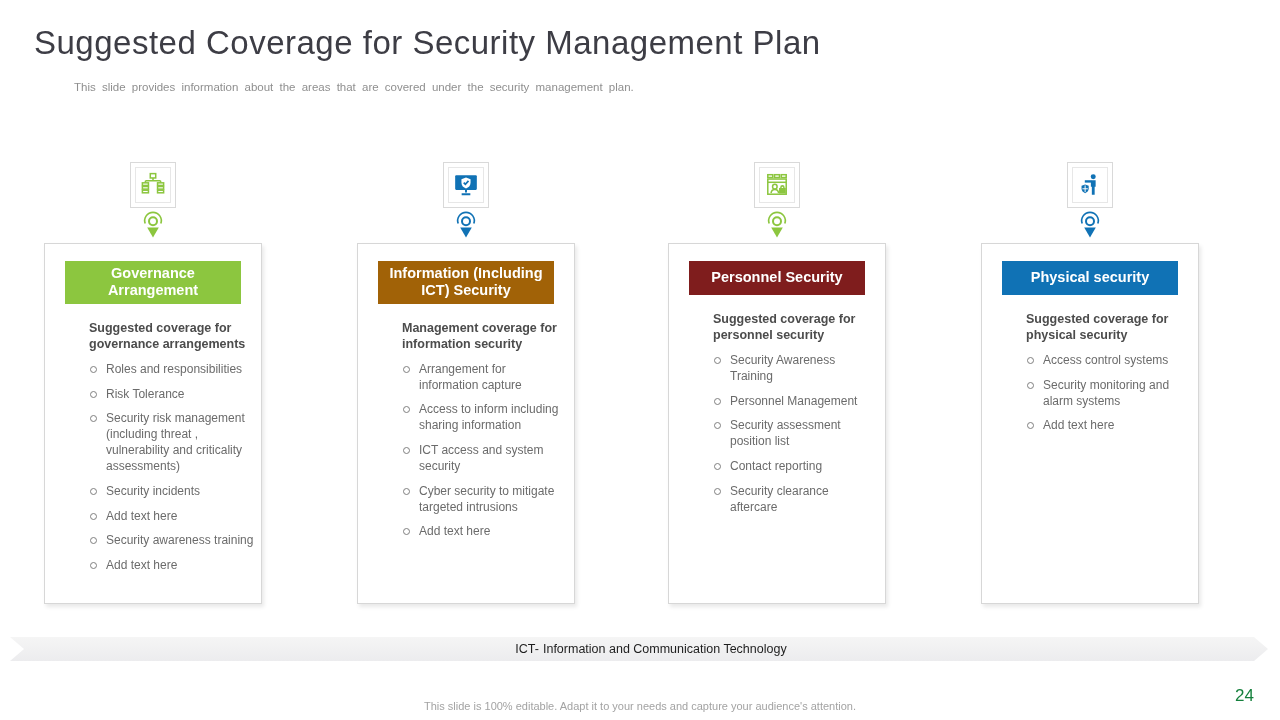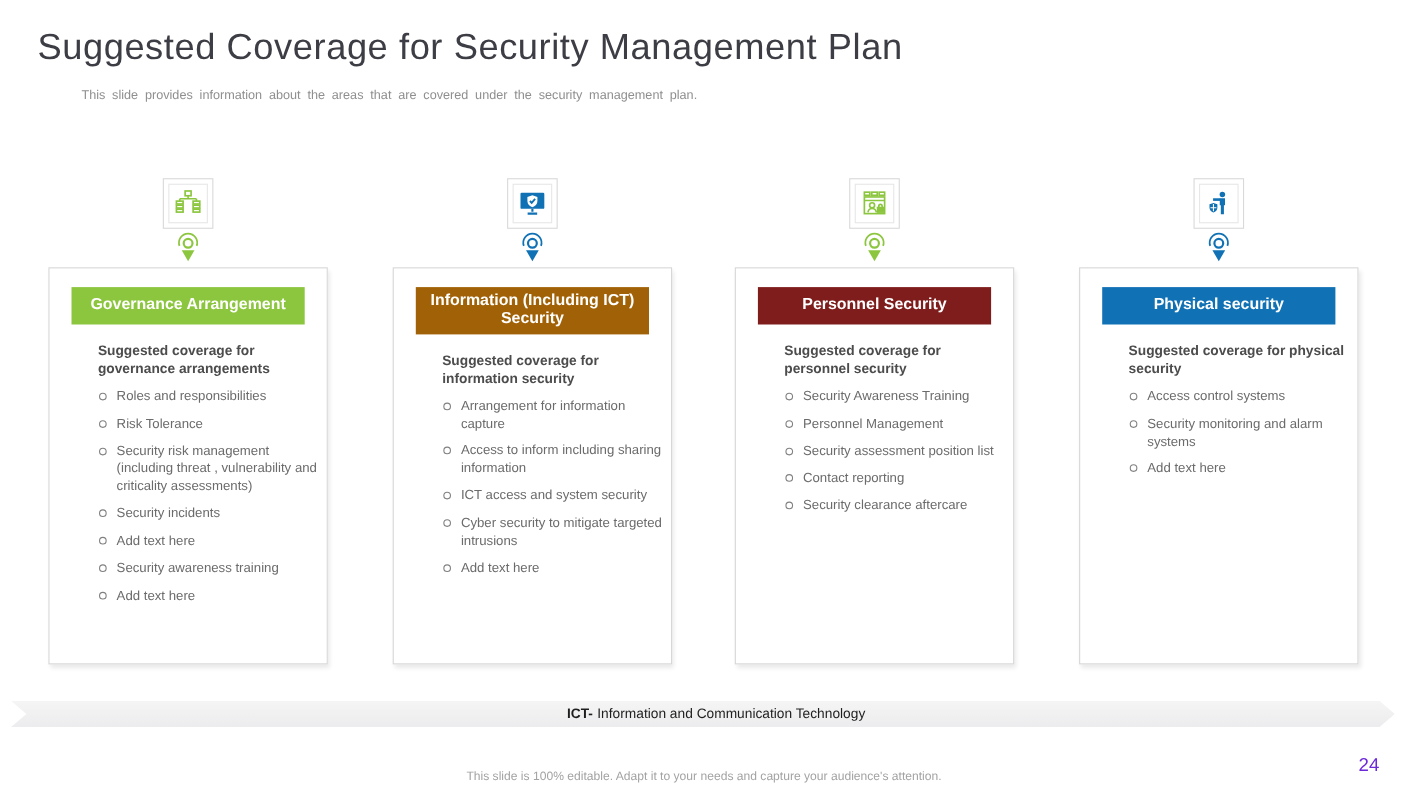"Governance Arrangement" .column { width: 254px -> 218px }
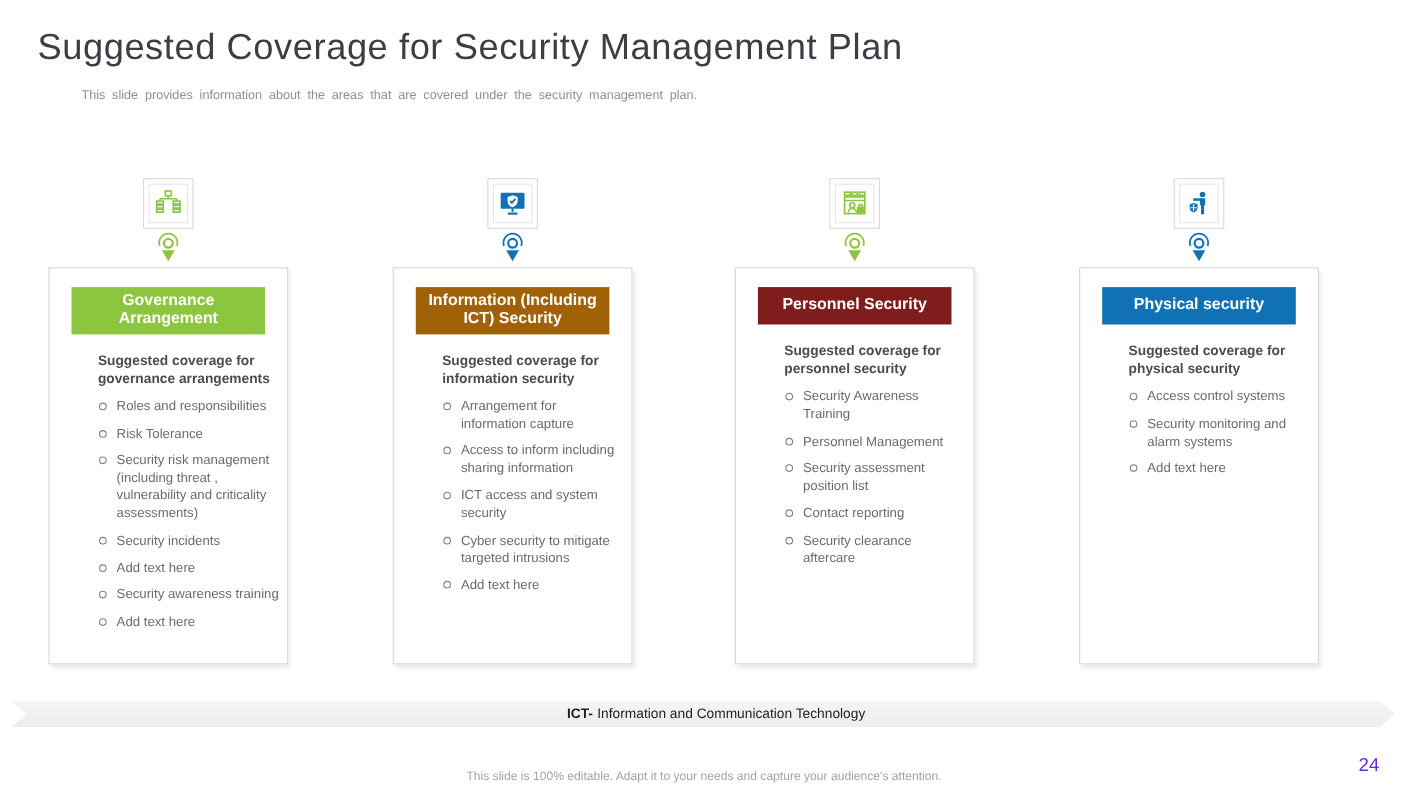"Suggested coverage for information" div.card-subheading { text: Suggested -> Management }
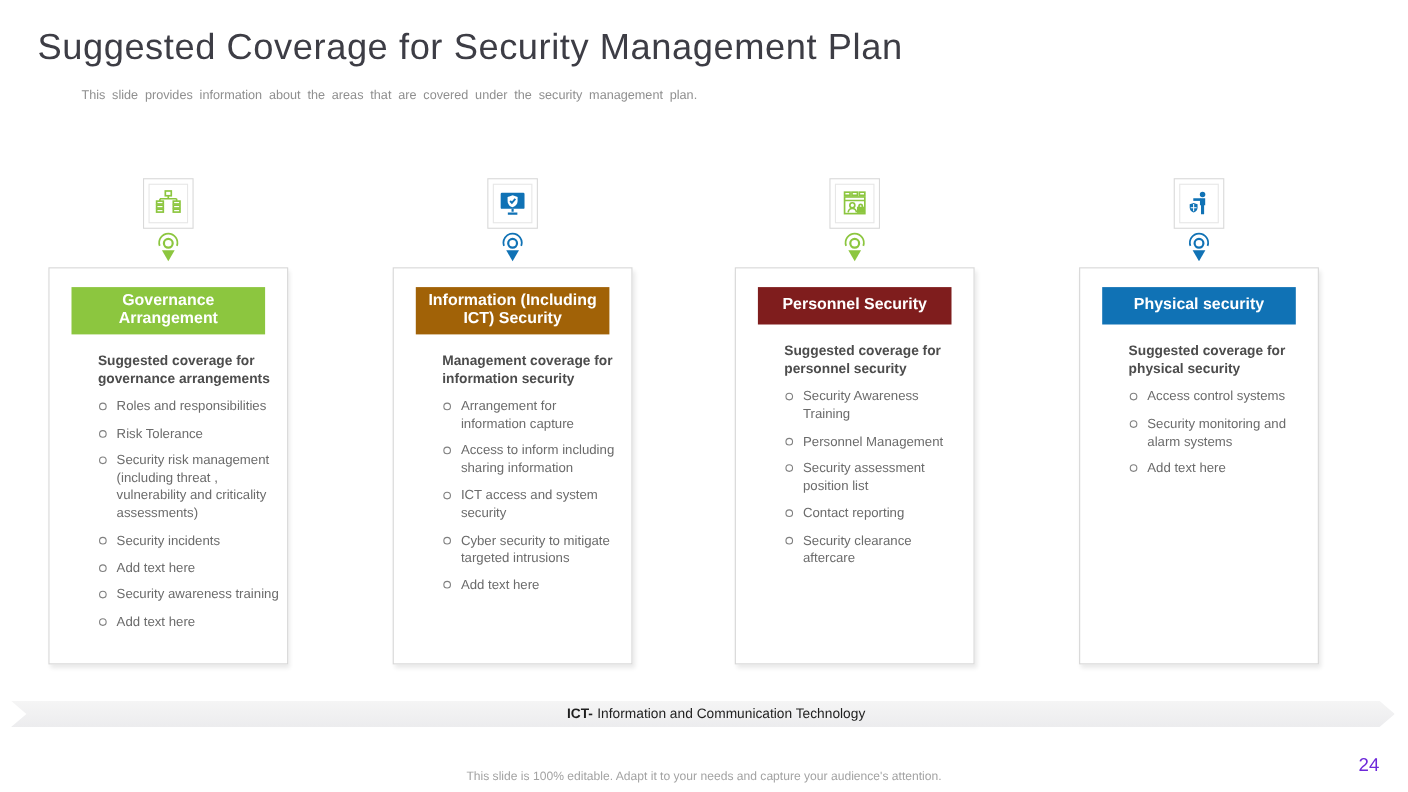"ICT-" .ict-abbr { font-weight: bold -> normal }
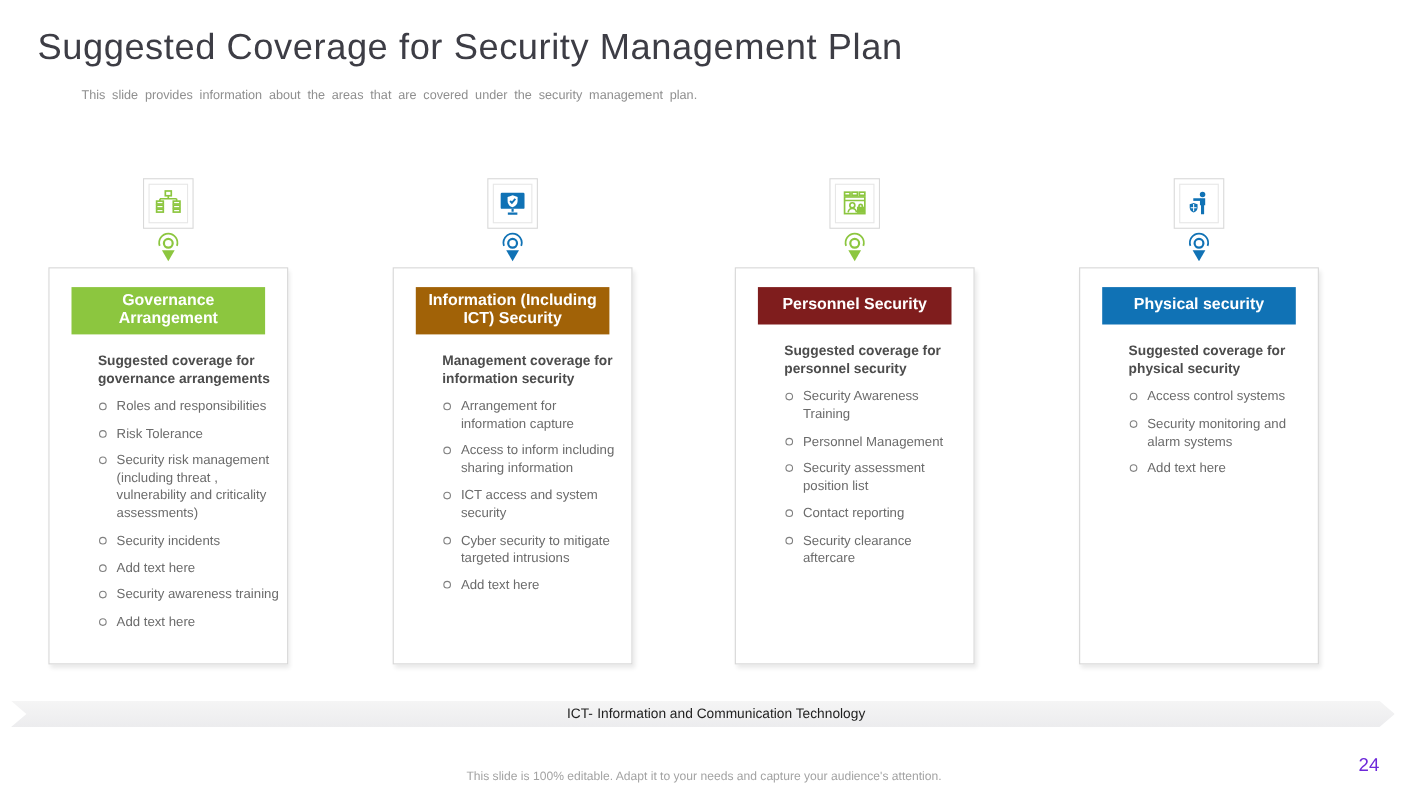"24" .page-number { color: #6d28d9 -> #15803d }
